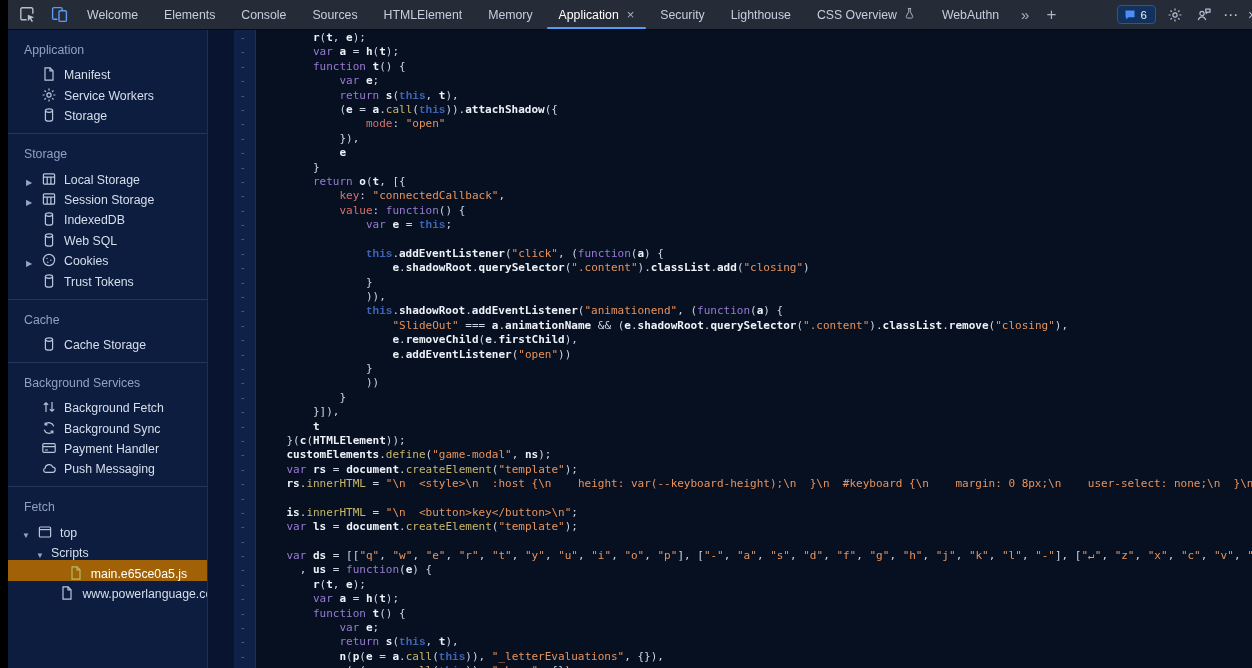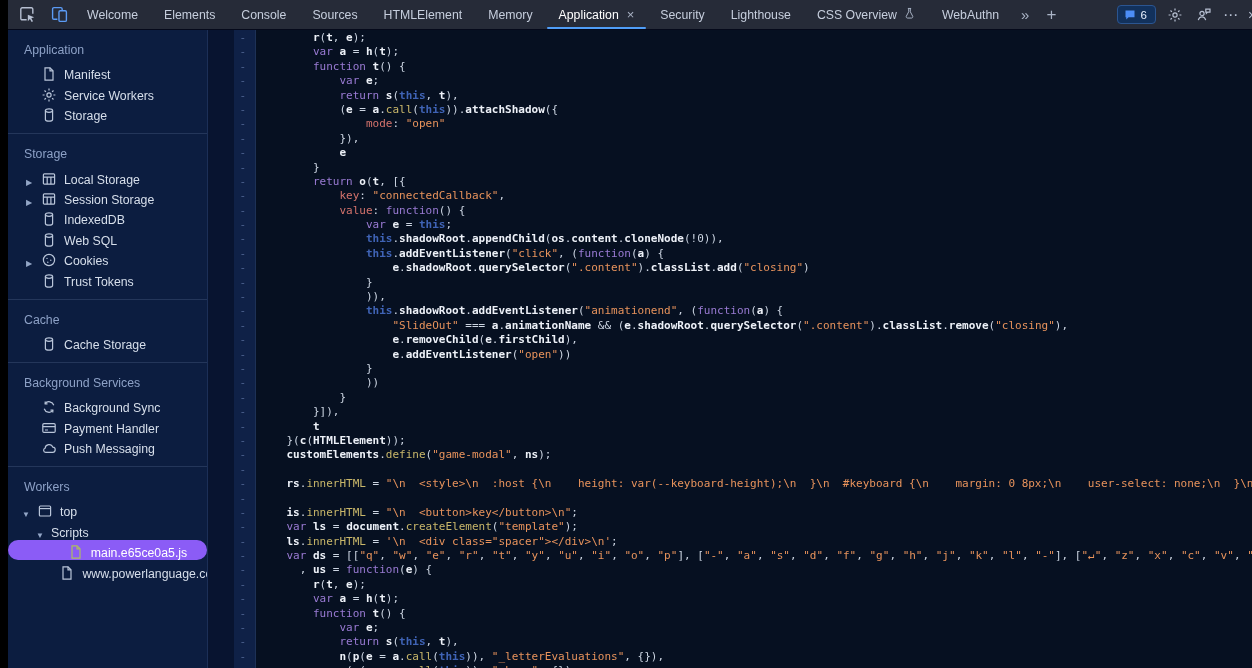"this" .tk-t { font-family: none -> Liberation Mono, monospace }
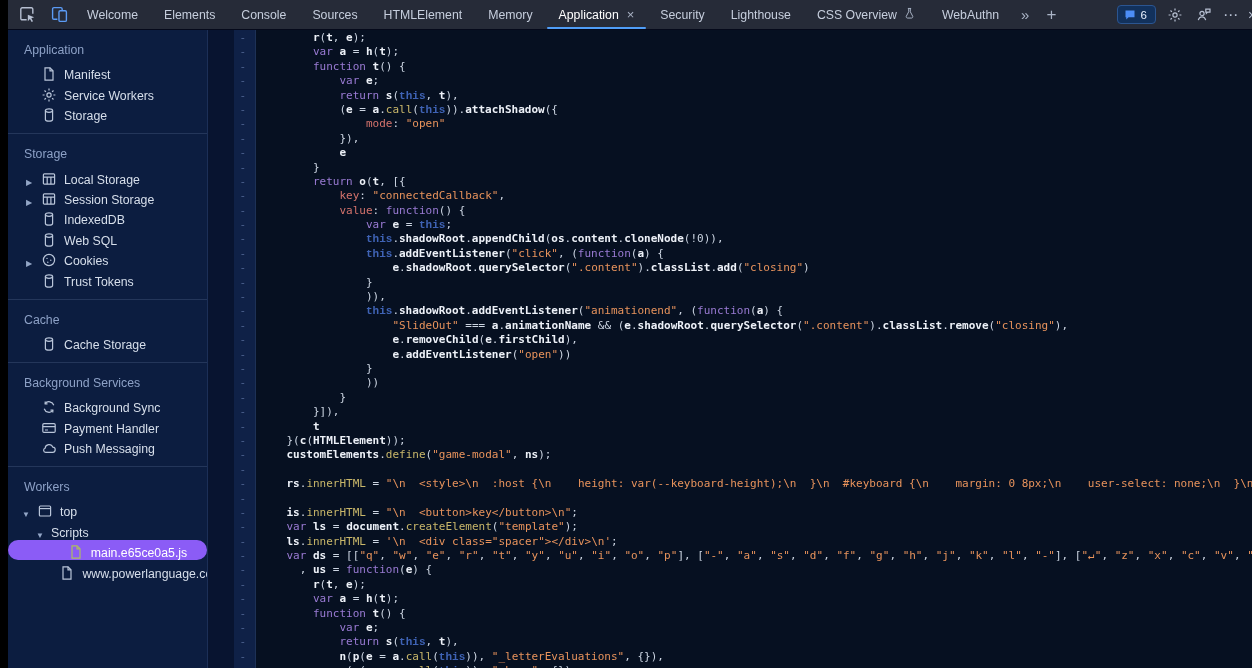"this.shadowRoot.appendChild(os.content.c" span { html: <span> <span>this</span>.<span>shadowRoot</span>.<span>appendChild</span>(<span>os</span>.<span>content</span>.<span>cloneNode</span>(!0)),</span> -> none }
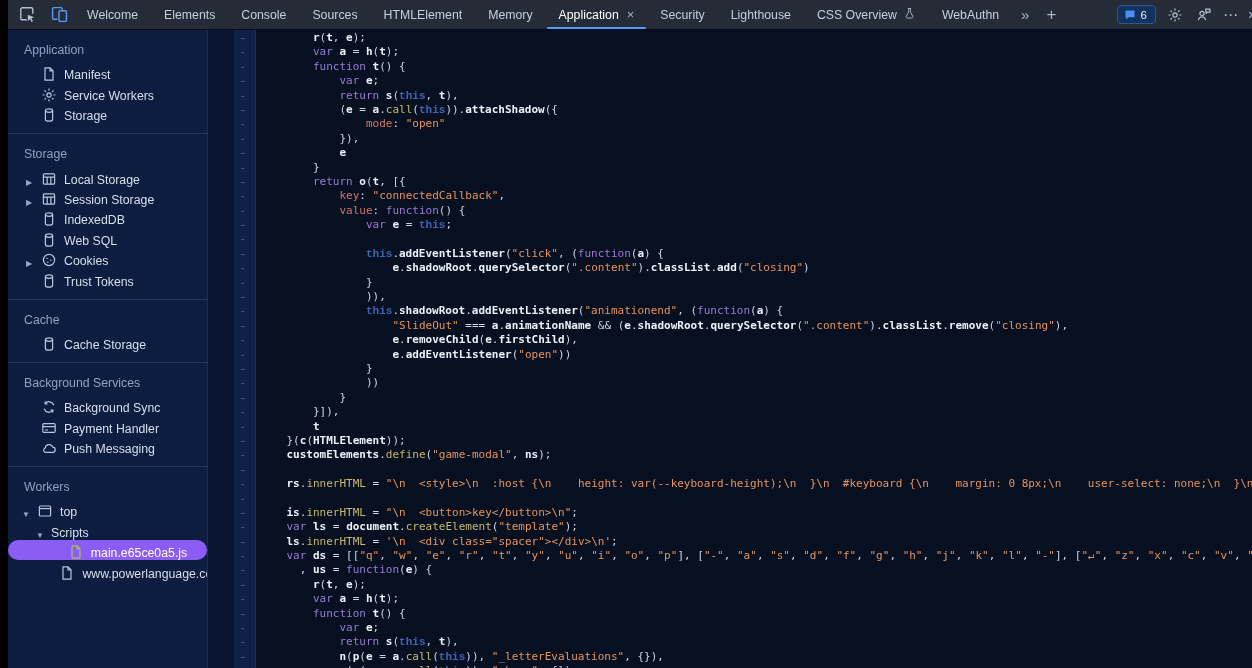"Background Fetch" div.s-item { html: none -> <div> <span></span> <span> <svg> <path></path> </svg> </span> <span>Background Fetch</span> </div> }
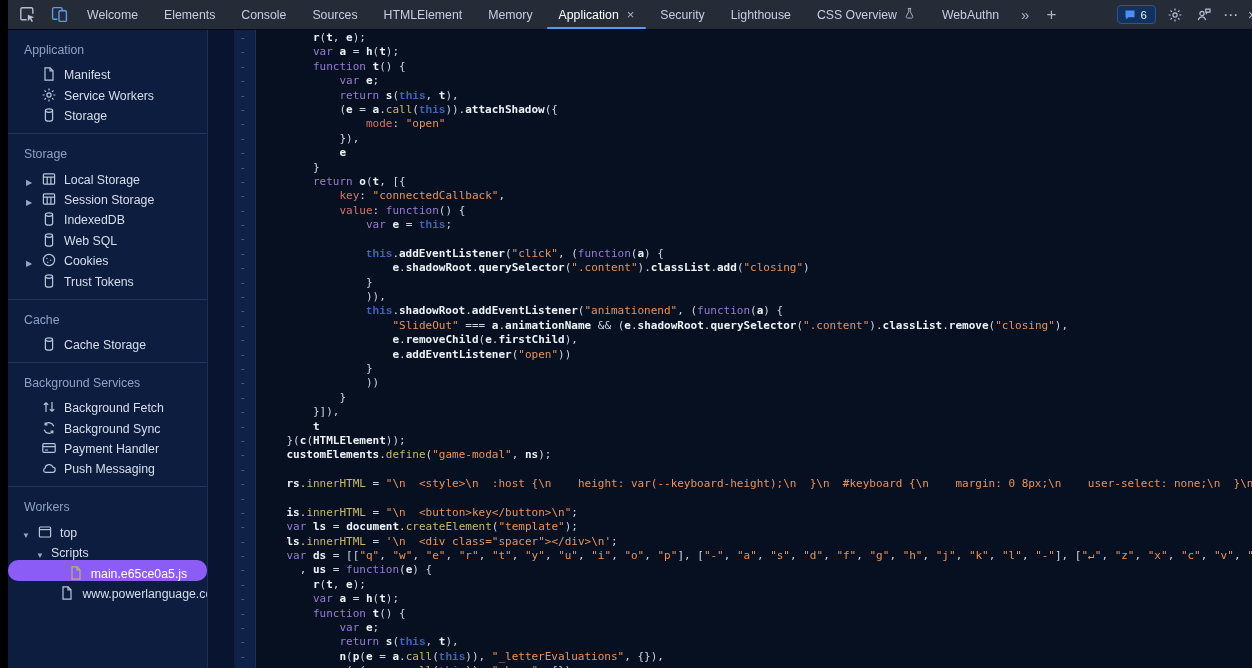"var rs =" span { html: none -> <span> <span>var</span> <span>rs</span> = <span>document</span>.<span>createElement</span>(<span>"template"</span>);</span> }
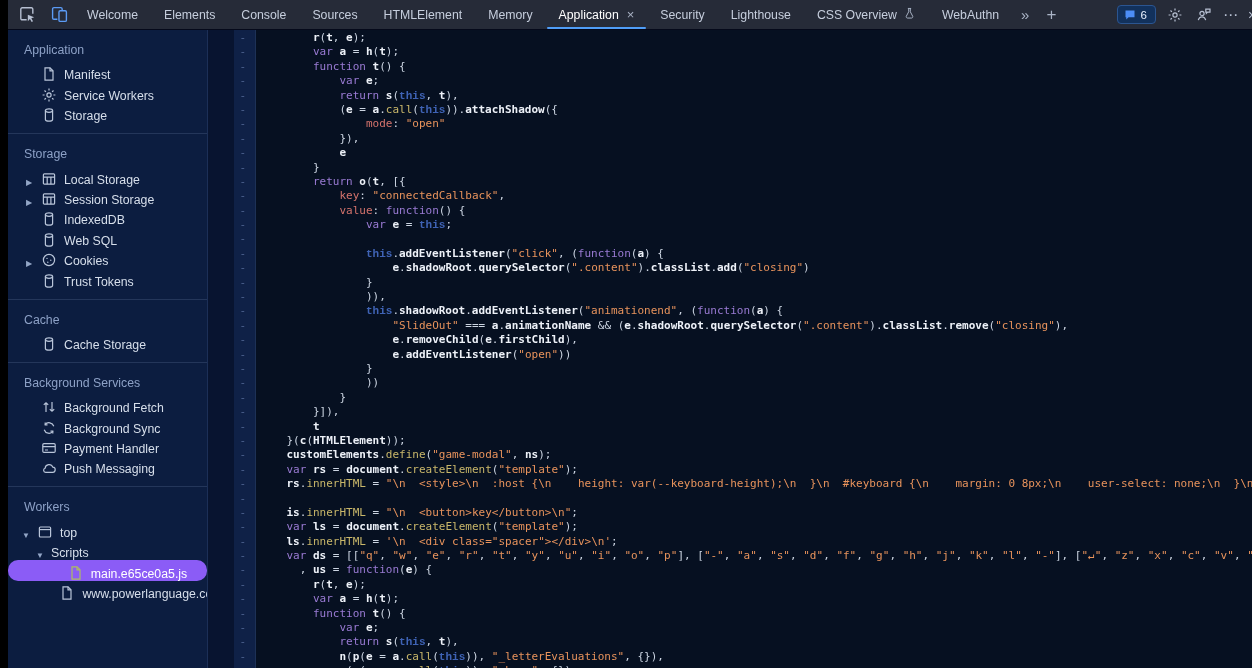"Workers" div.sec-title { text: Workers -> Fetch }
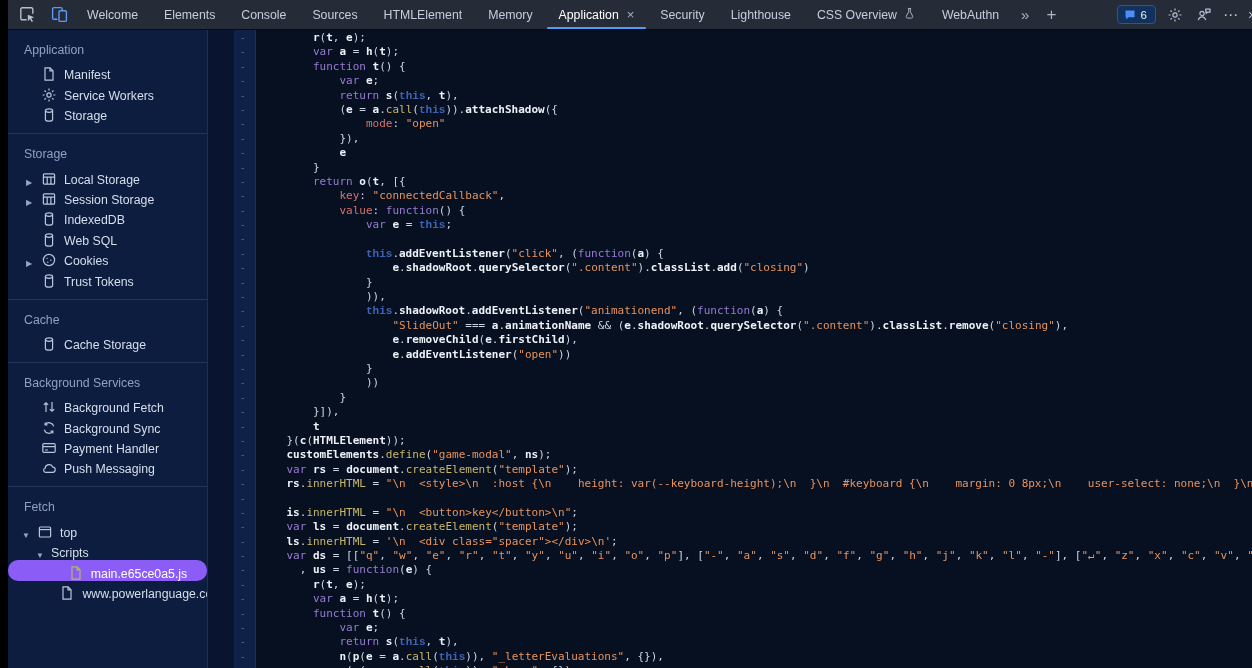"ls.innerHTML = '\n <div" span { html: <span> <span>ls</span>.<span>innerHTML</span> = <span>'\n &lt;div class="spacer"&gt;&lt;/div&gt;\n'</span>;</span> -> none }
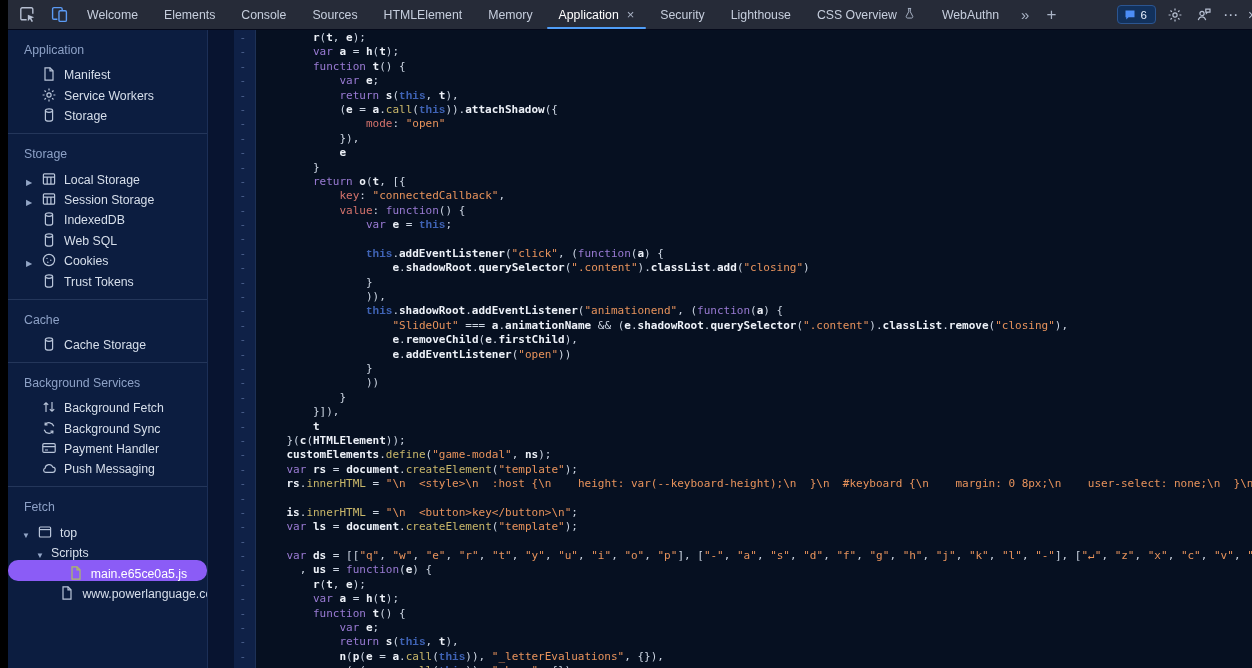"main.e65ce0a5.js" .s-item.selected { background: #8b5cf6 -> #a16207; border-radius: 10px -> none }
